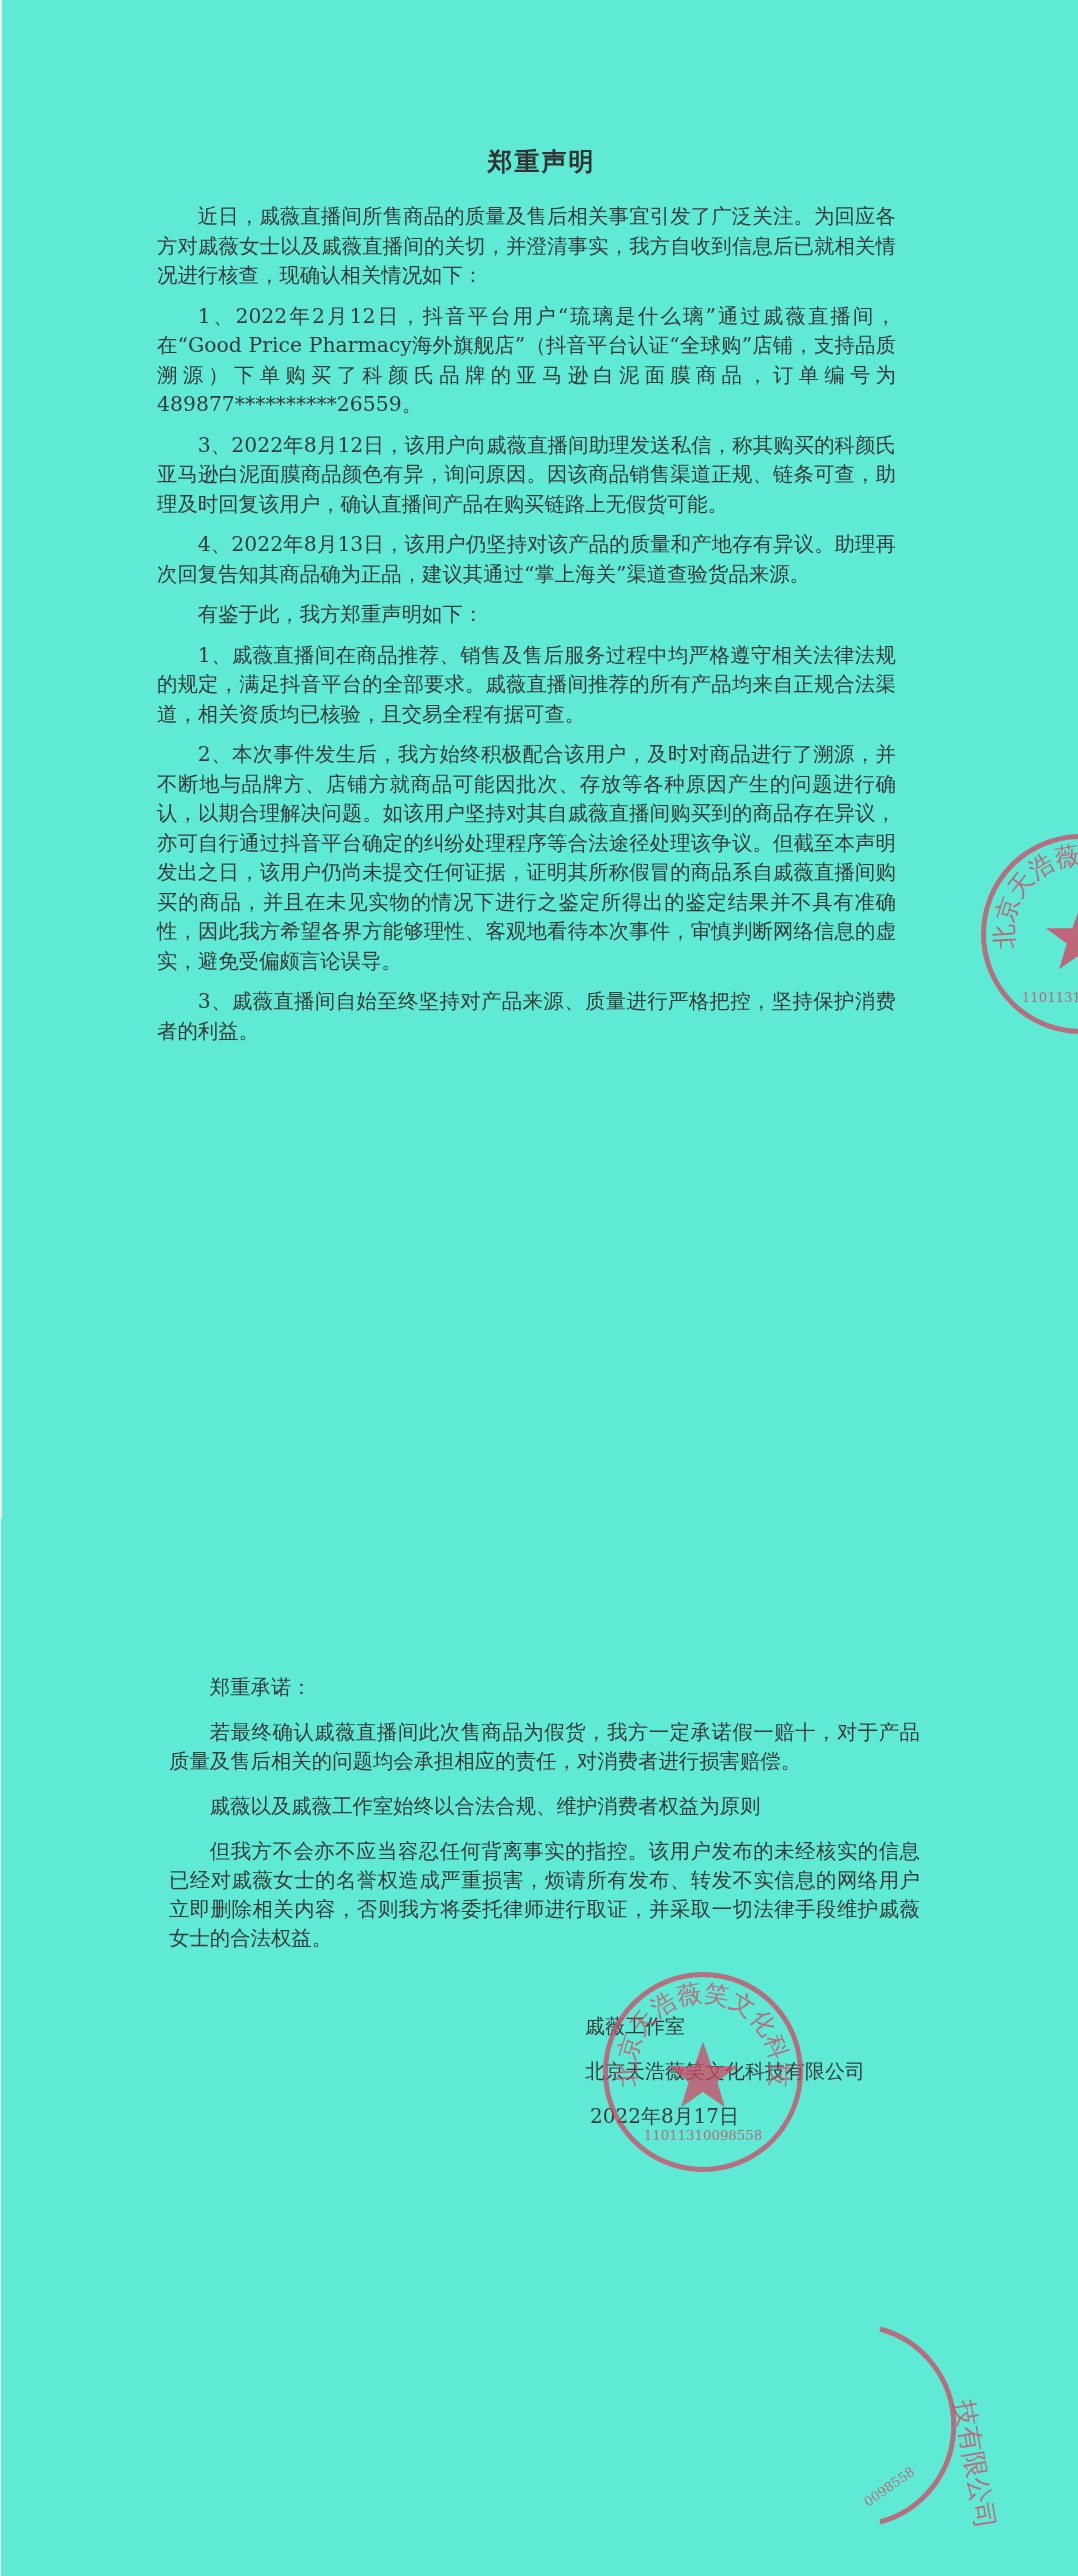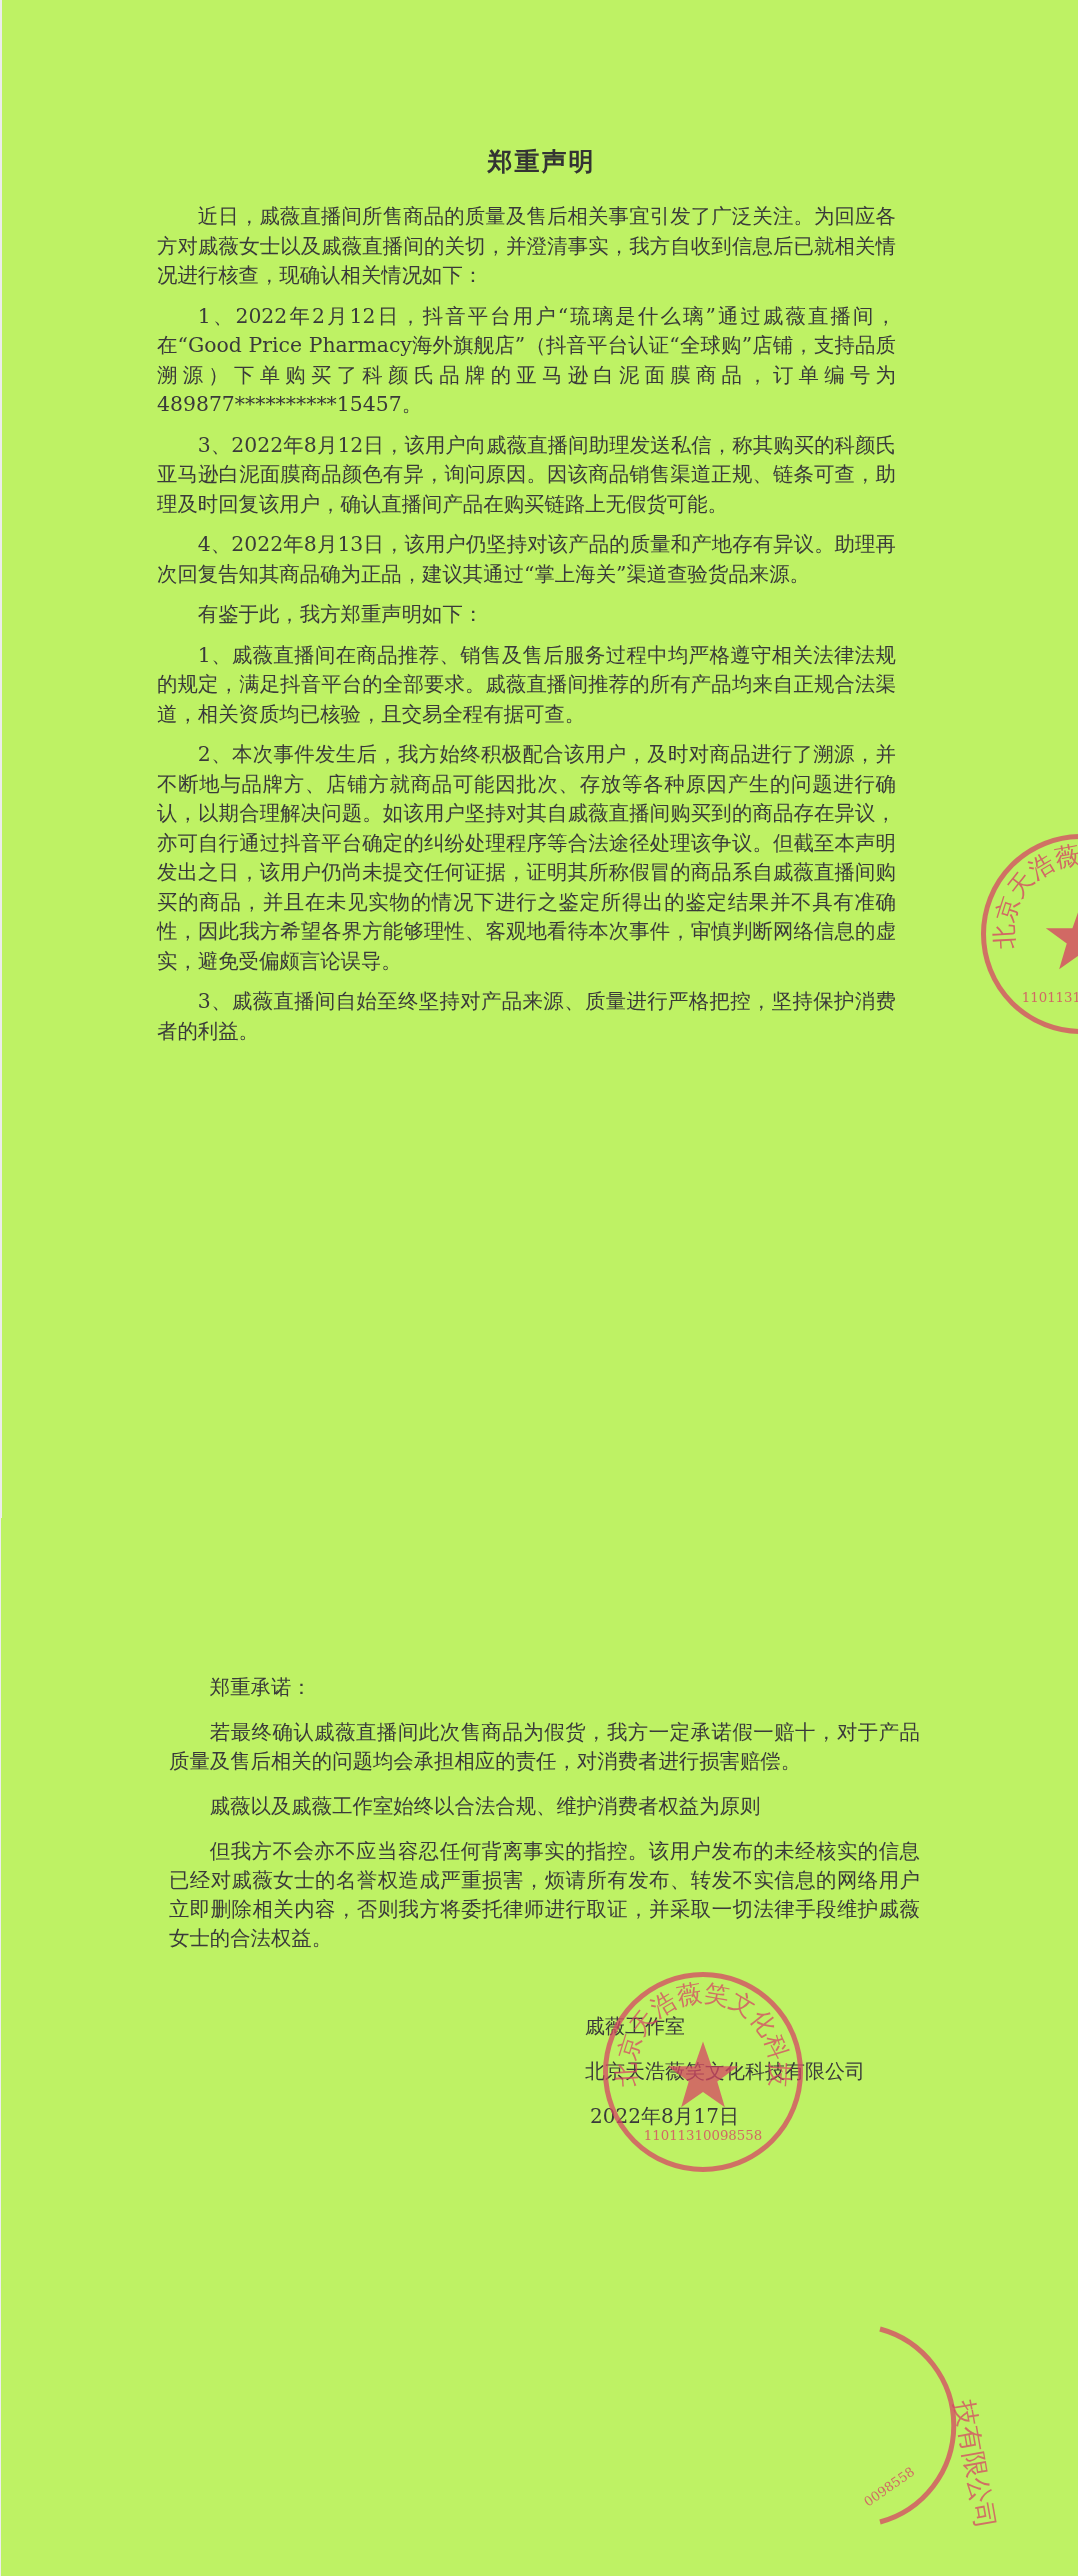"郑重声明" .page { background: #bef264 -> #5eead4 }
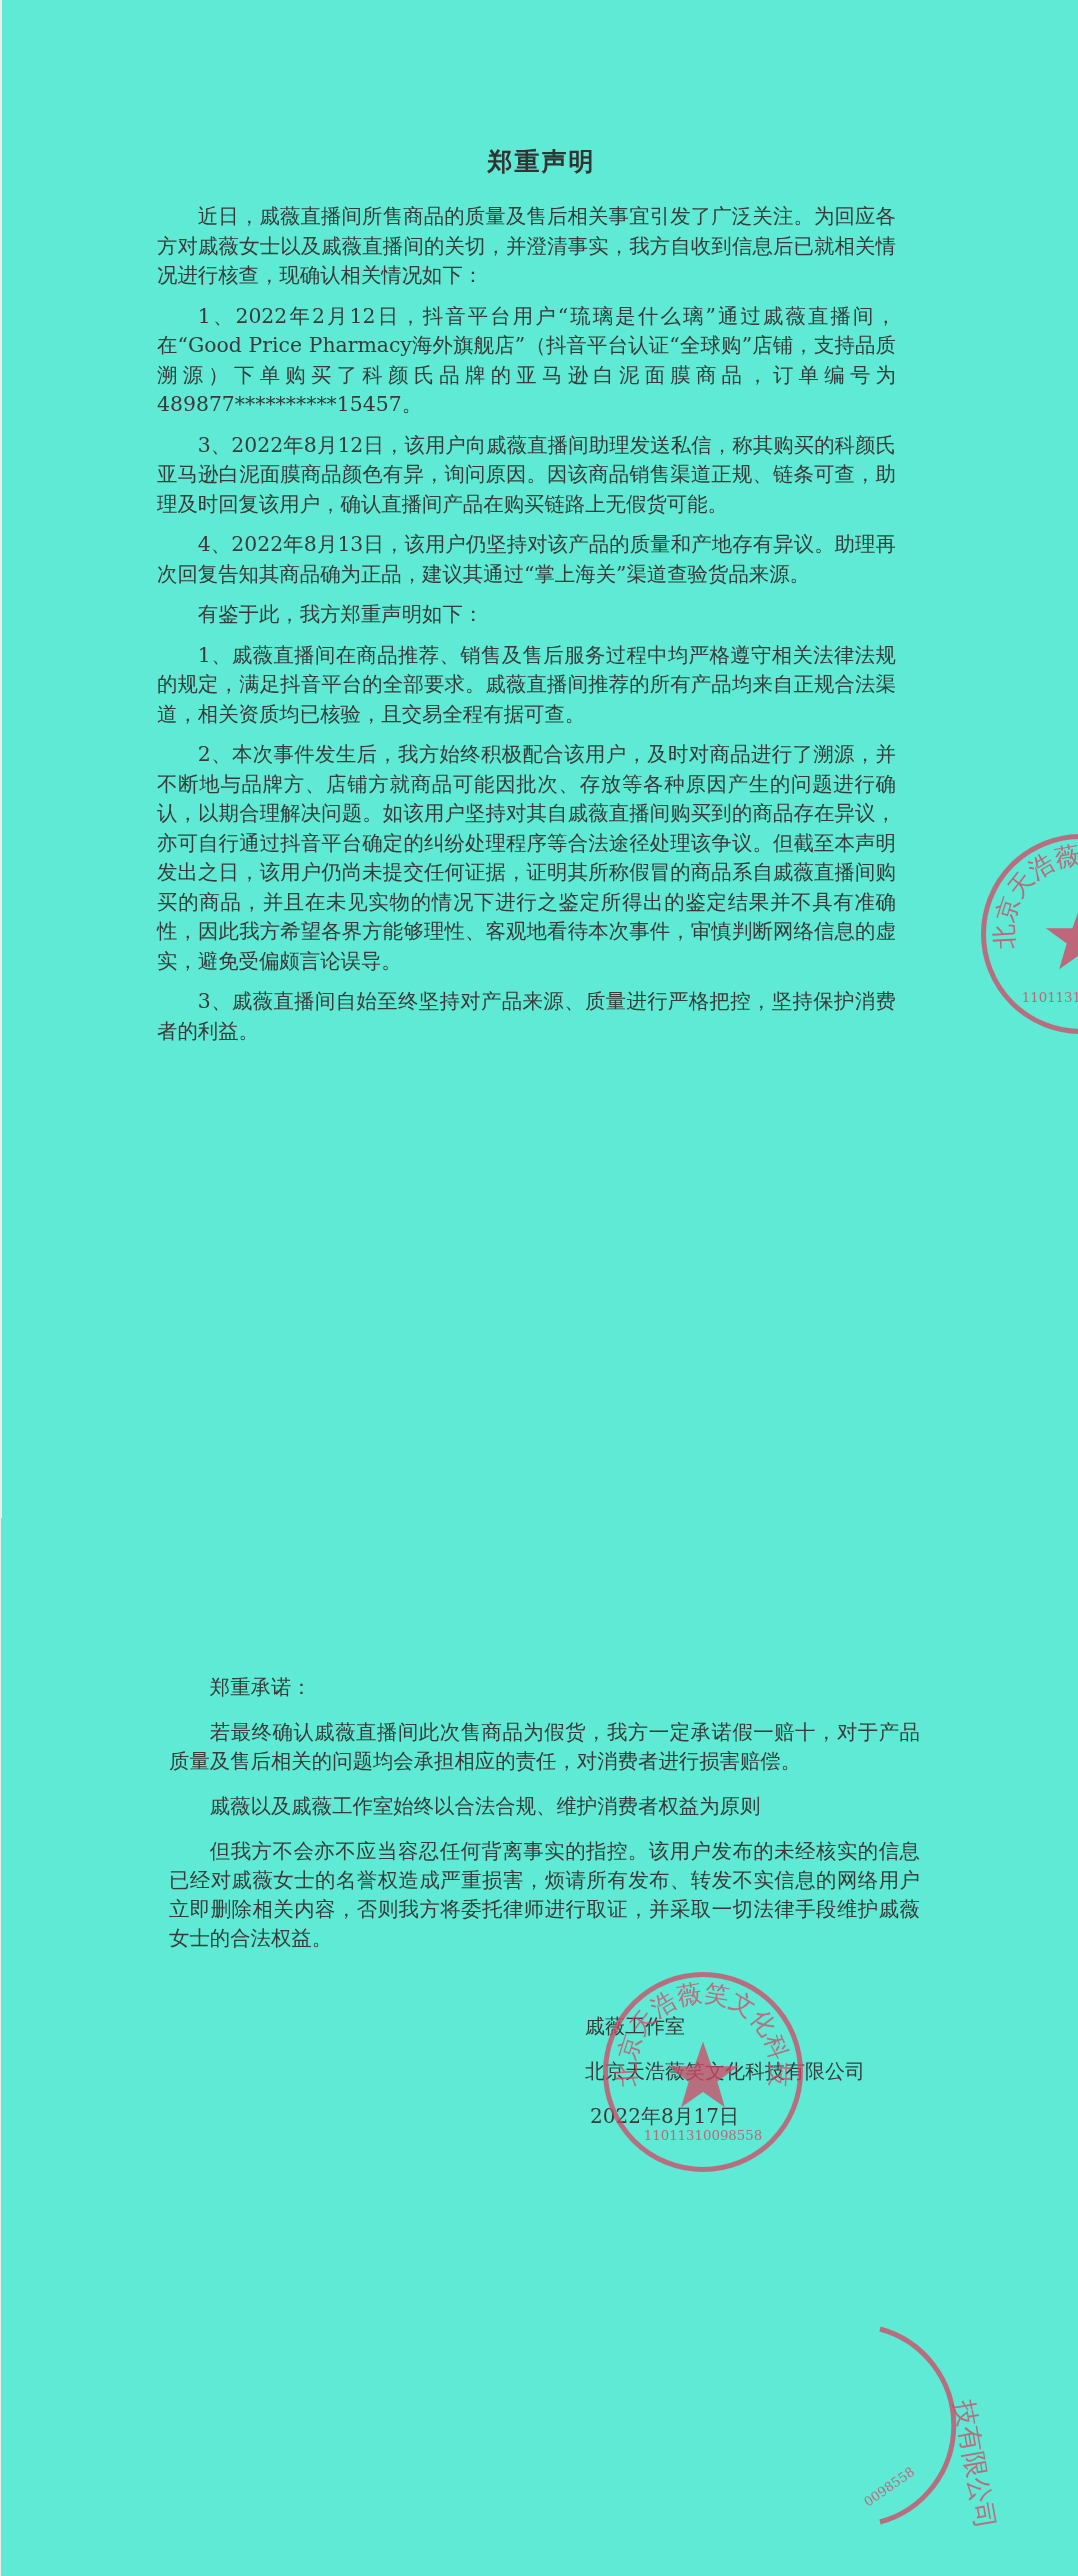"1、2022年2月12日，抖音平台用户“琉璃是什么璃”通过戚薇直播间，在“Goo" p { text: 15457 -> 26559 }
